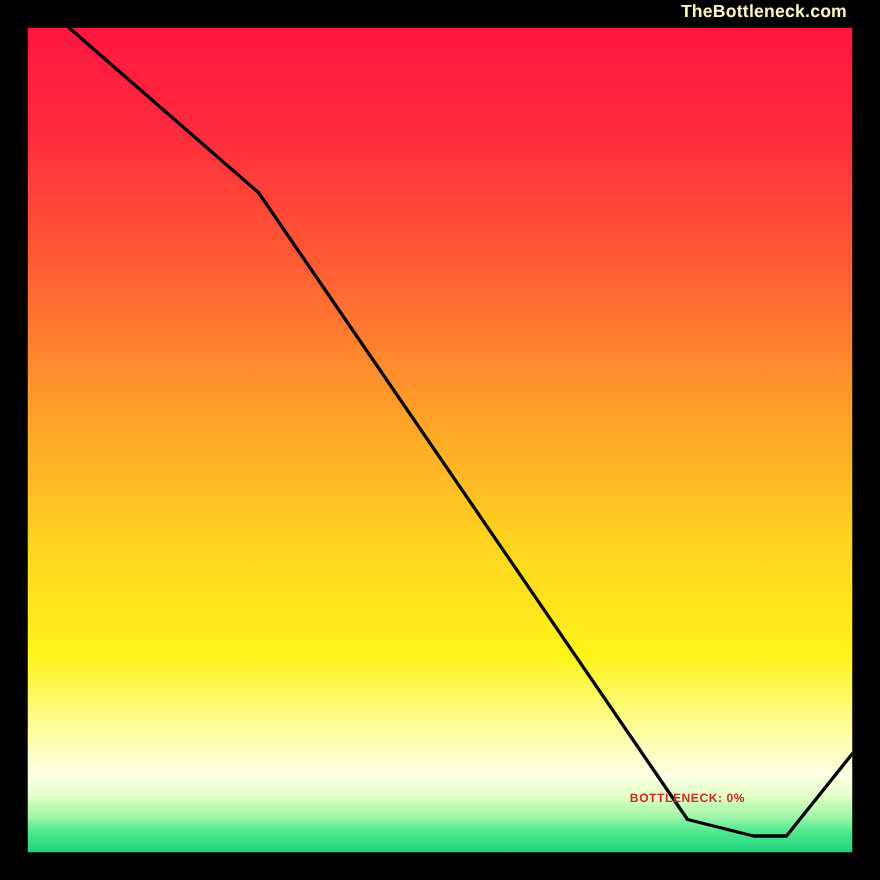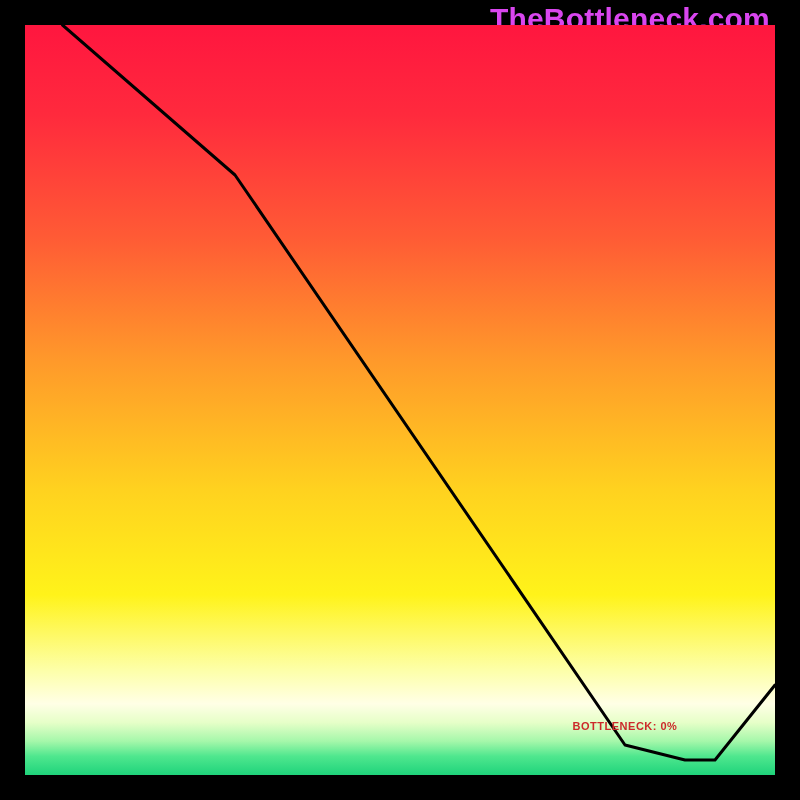"TheBottleneck.com" .watermark { color: #d946ef -> #fef9c3; font-size: 30px -> 16px }
